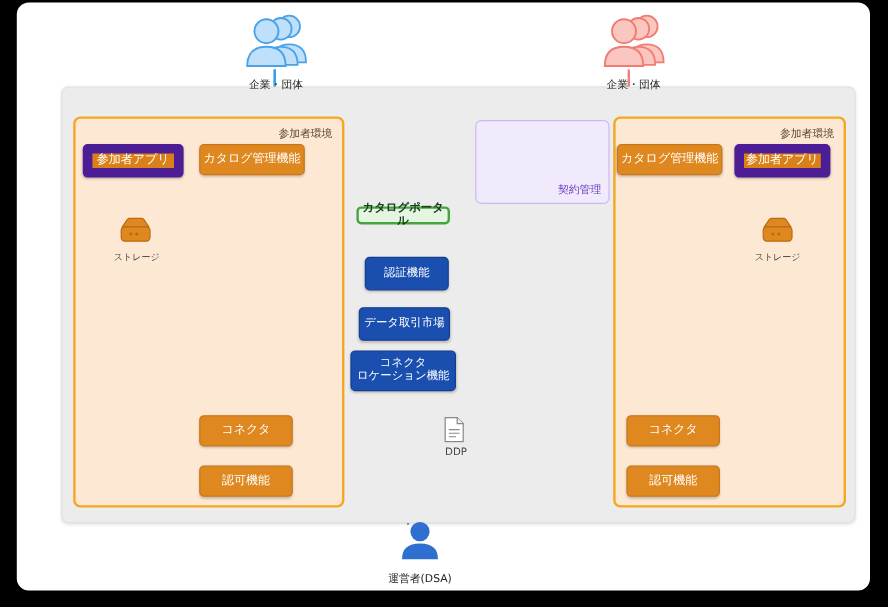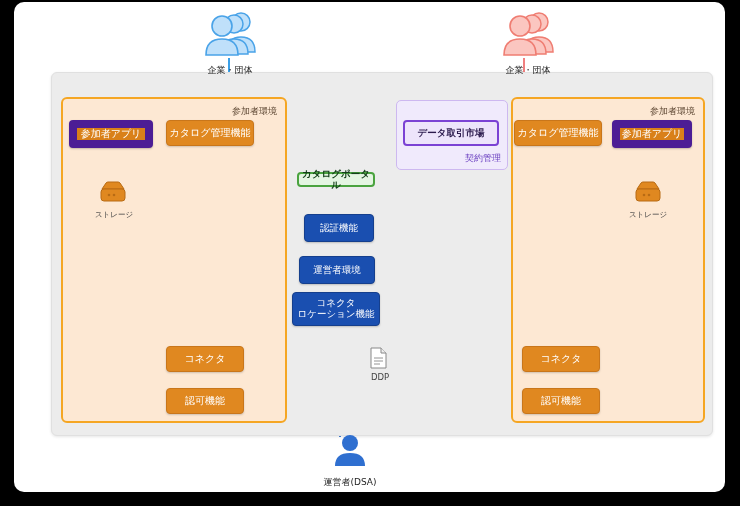"データ取引市場" div.node { html: <div> <span>データ取引市場</span> </div> -> none }
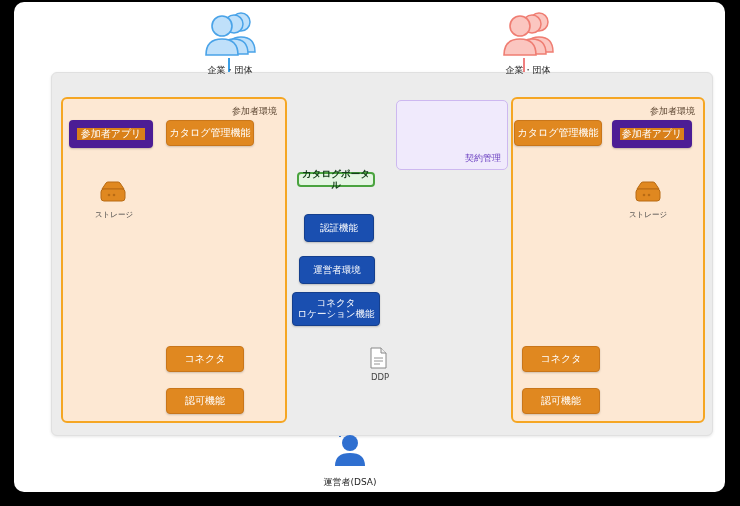"運営者環境" span { text: 運営者環境 -> データ取引市場 }
